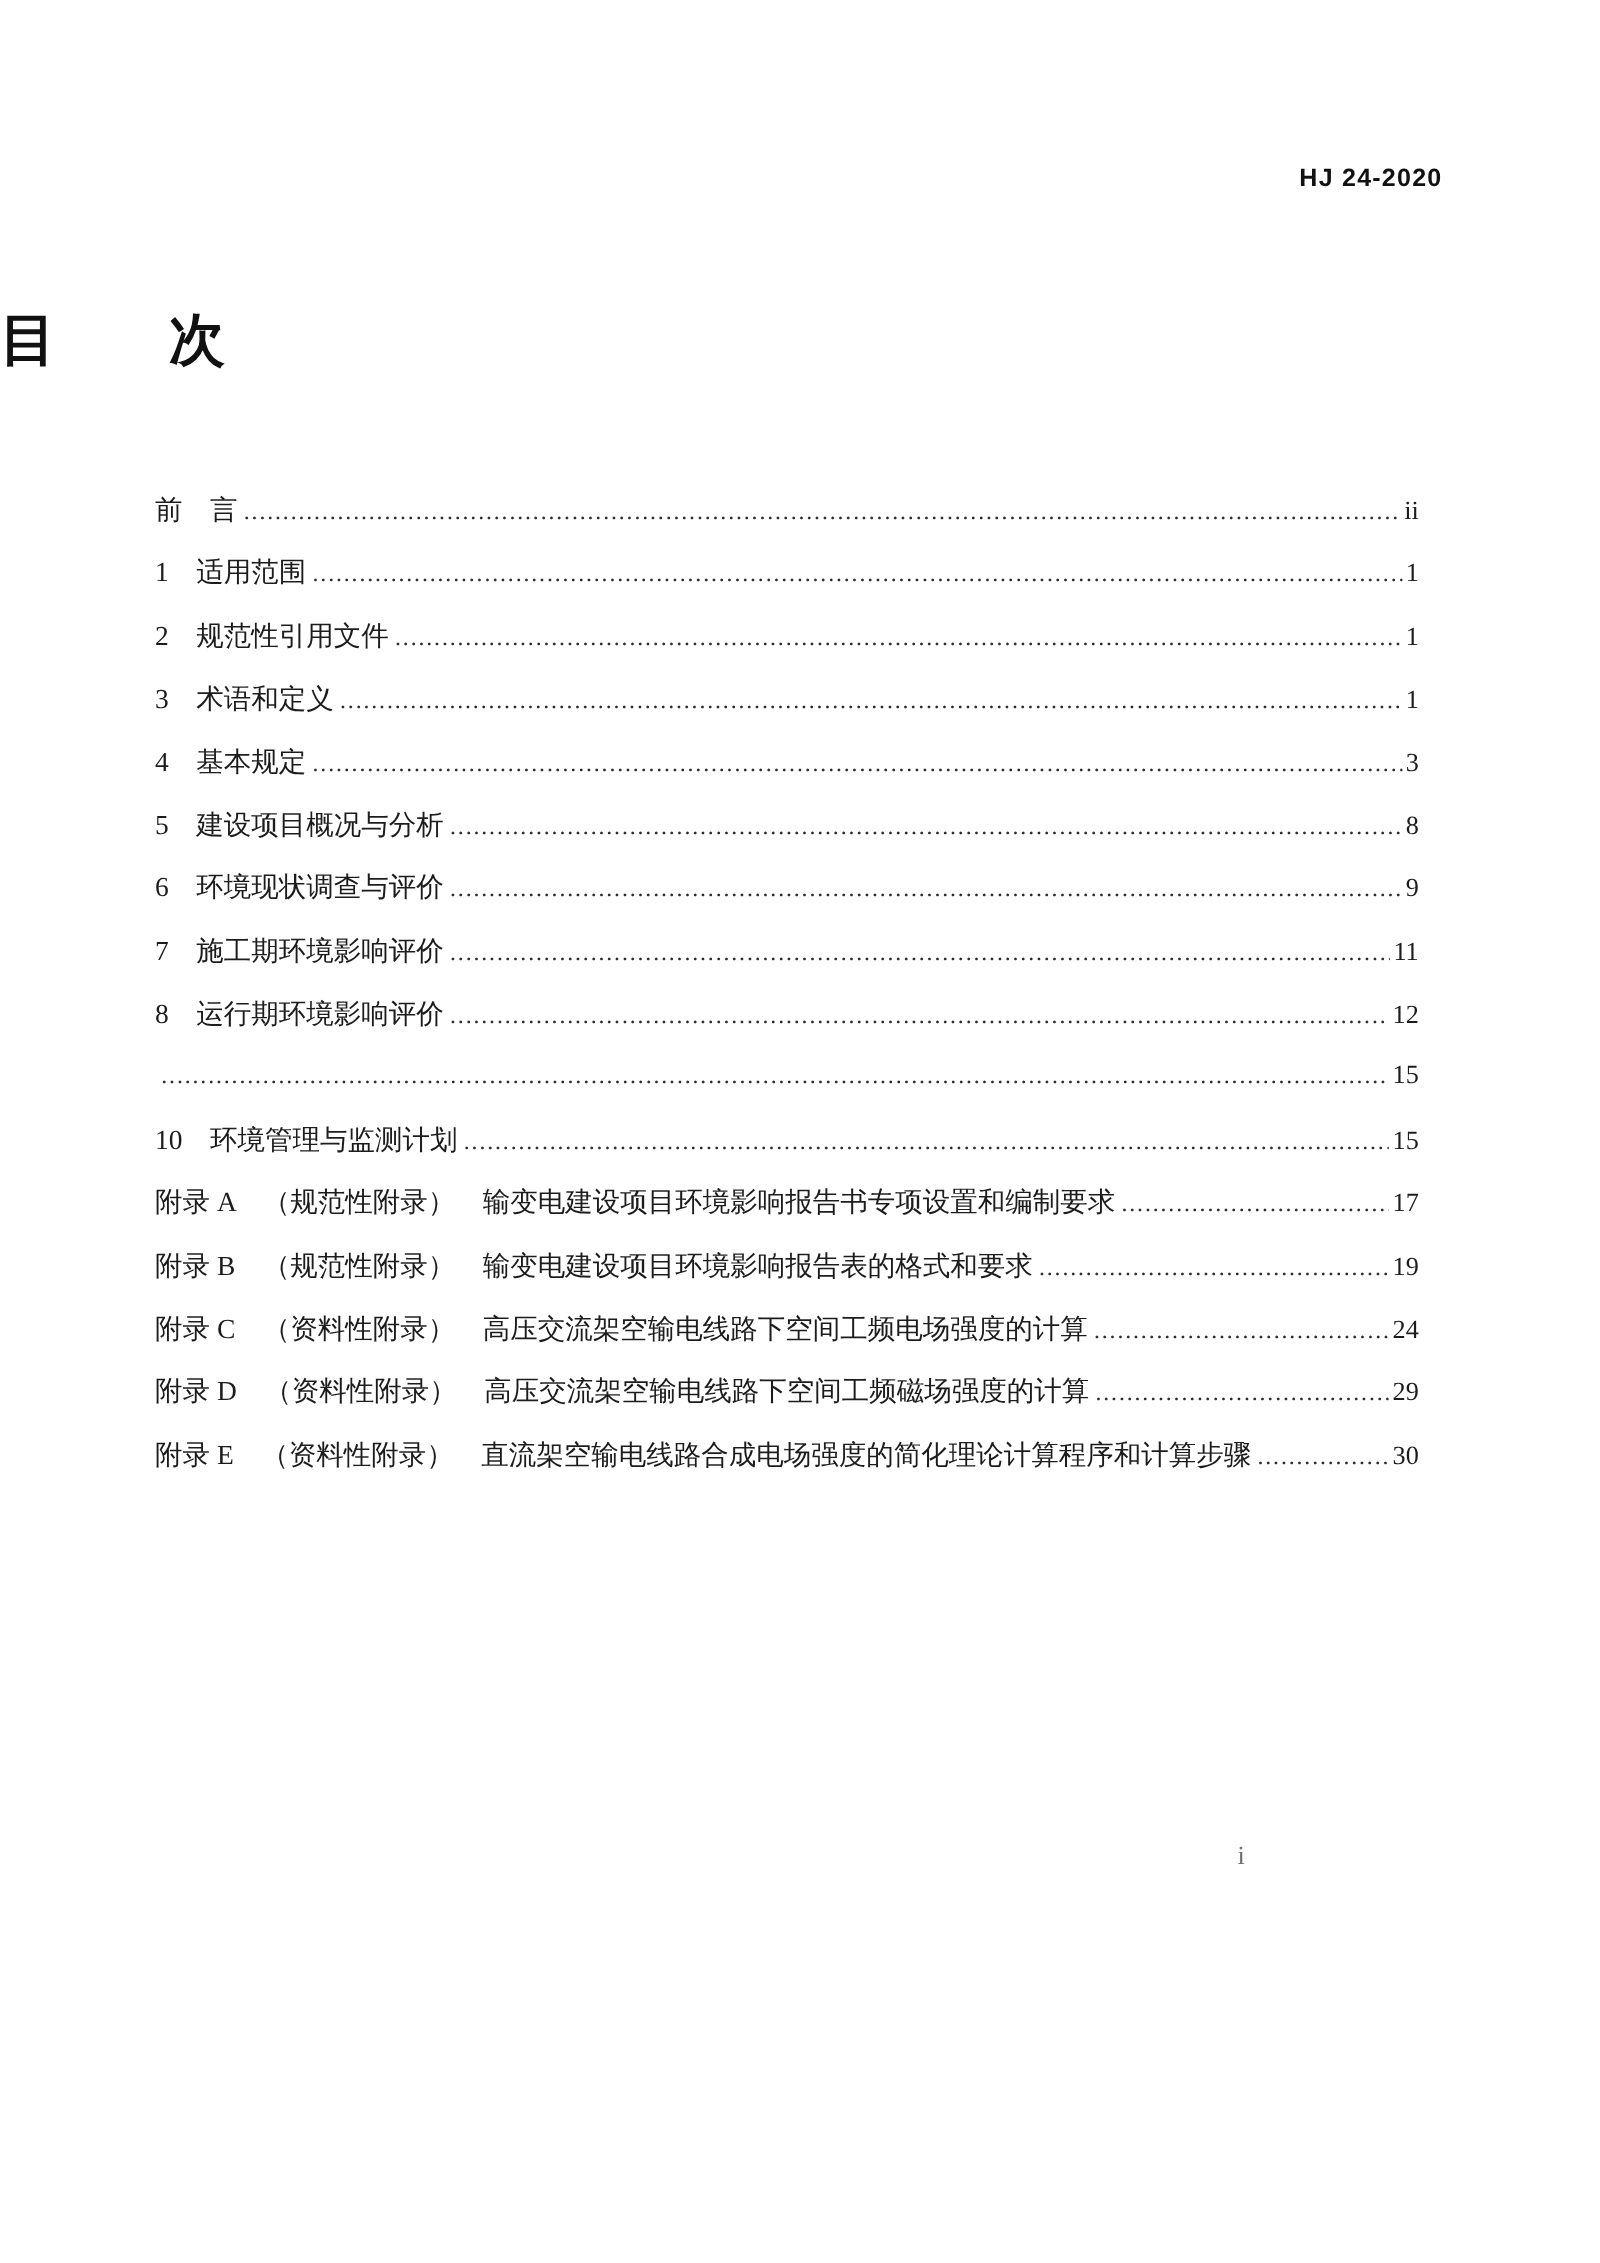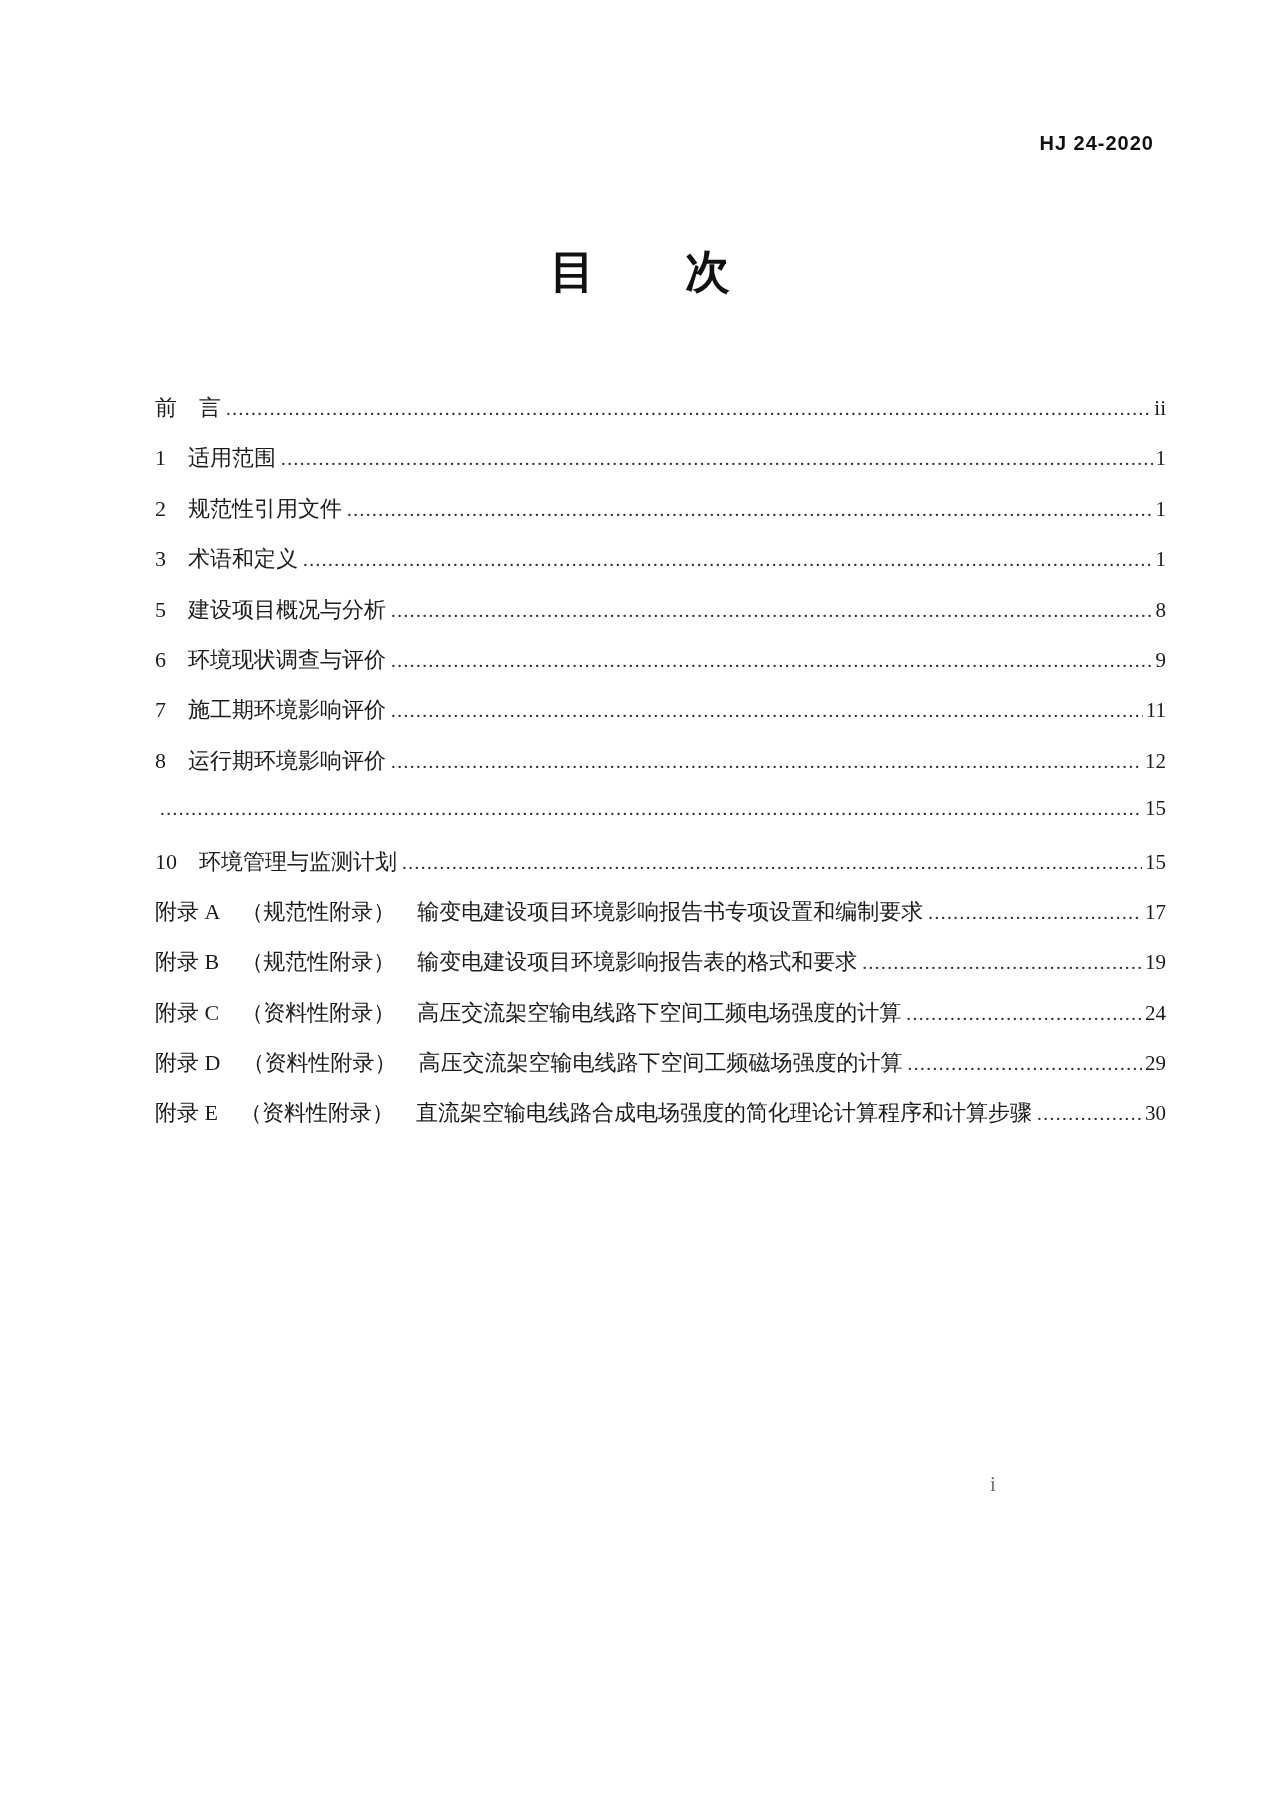"目 次" .page-title { text-align: center -> none }
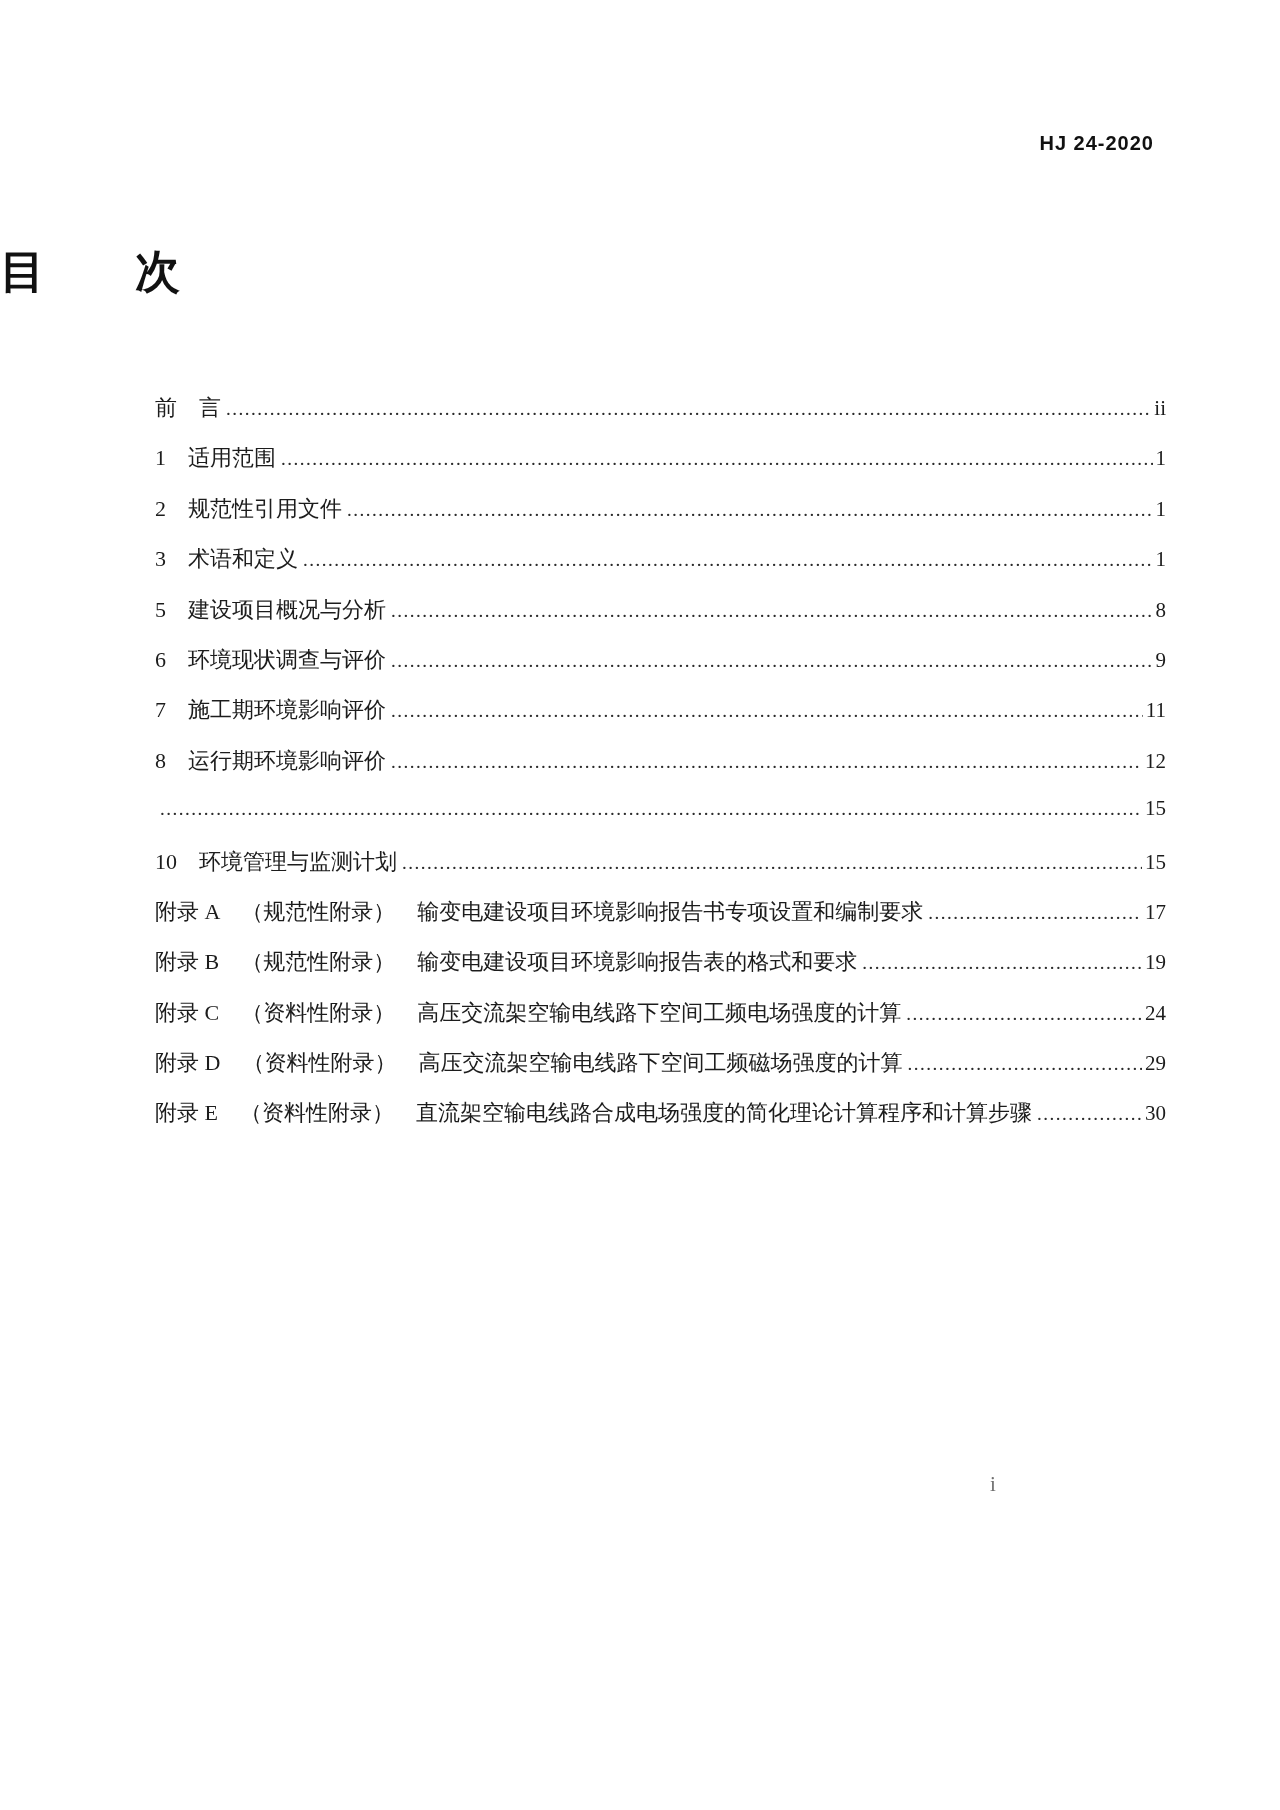"前 言" .toc { left: 155px -> 124px }
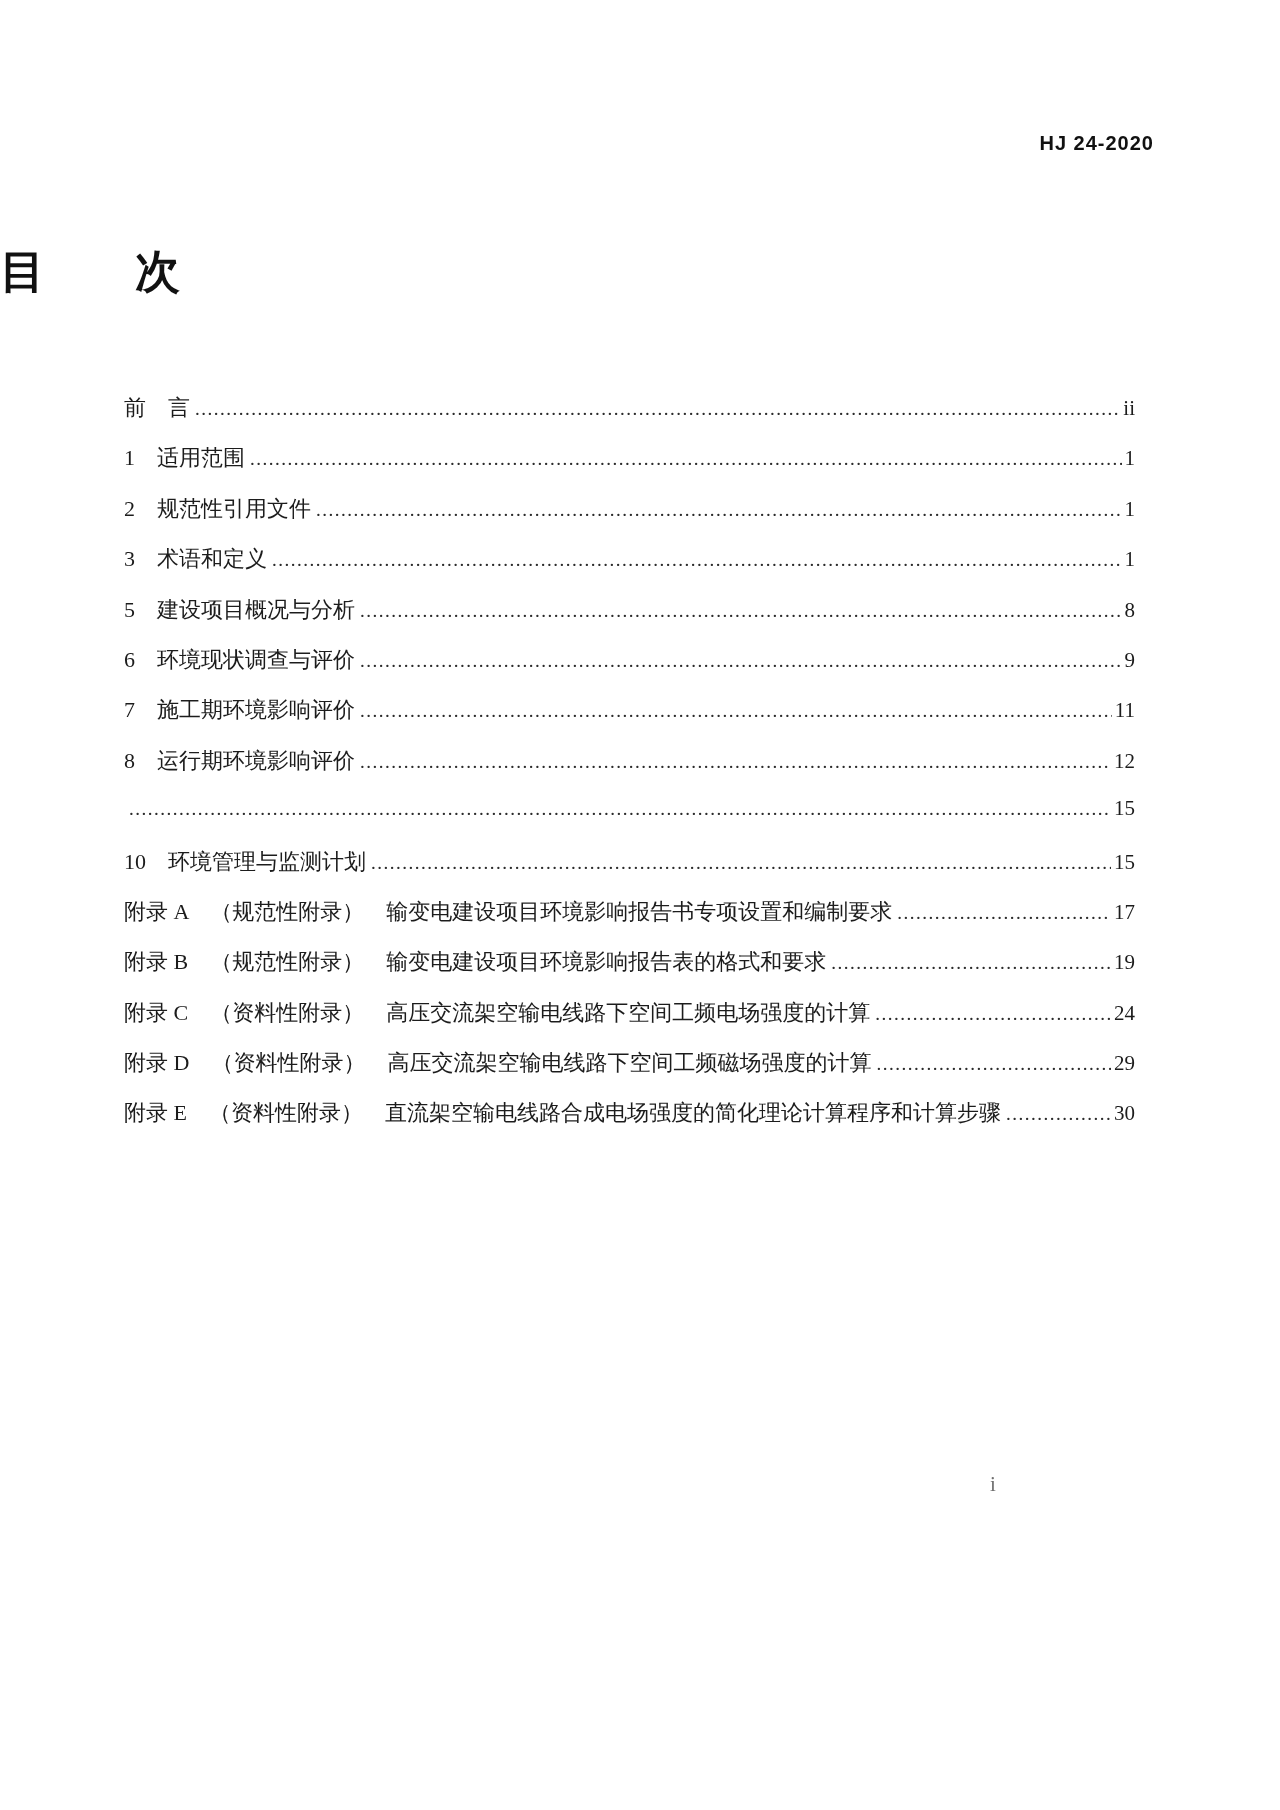"4 基本规定" div.toc-row { html: none -> <div> <span>4 基本规定</span> <span></span> <span>3</span> </div> }
